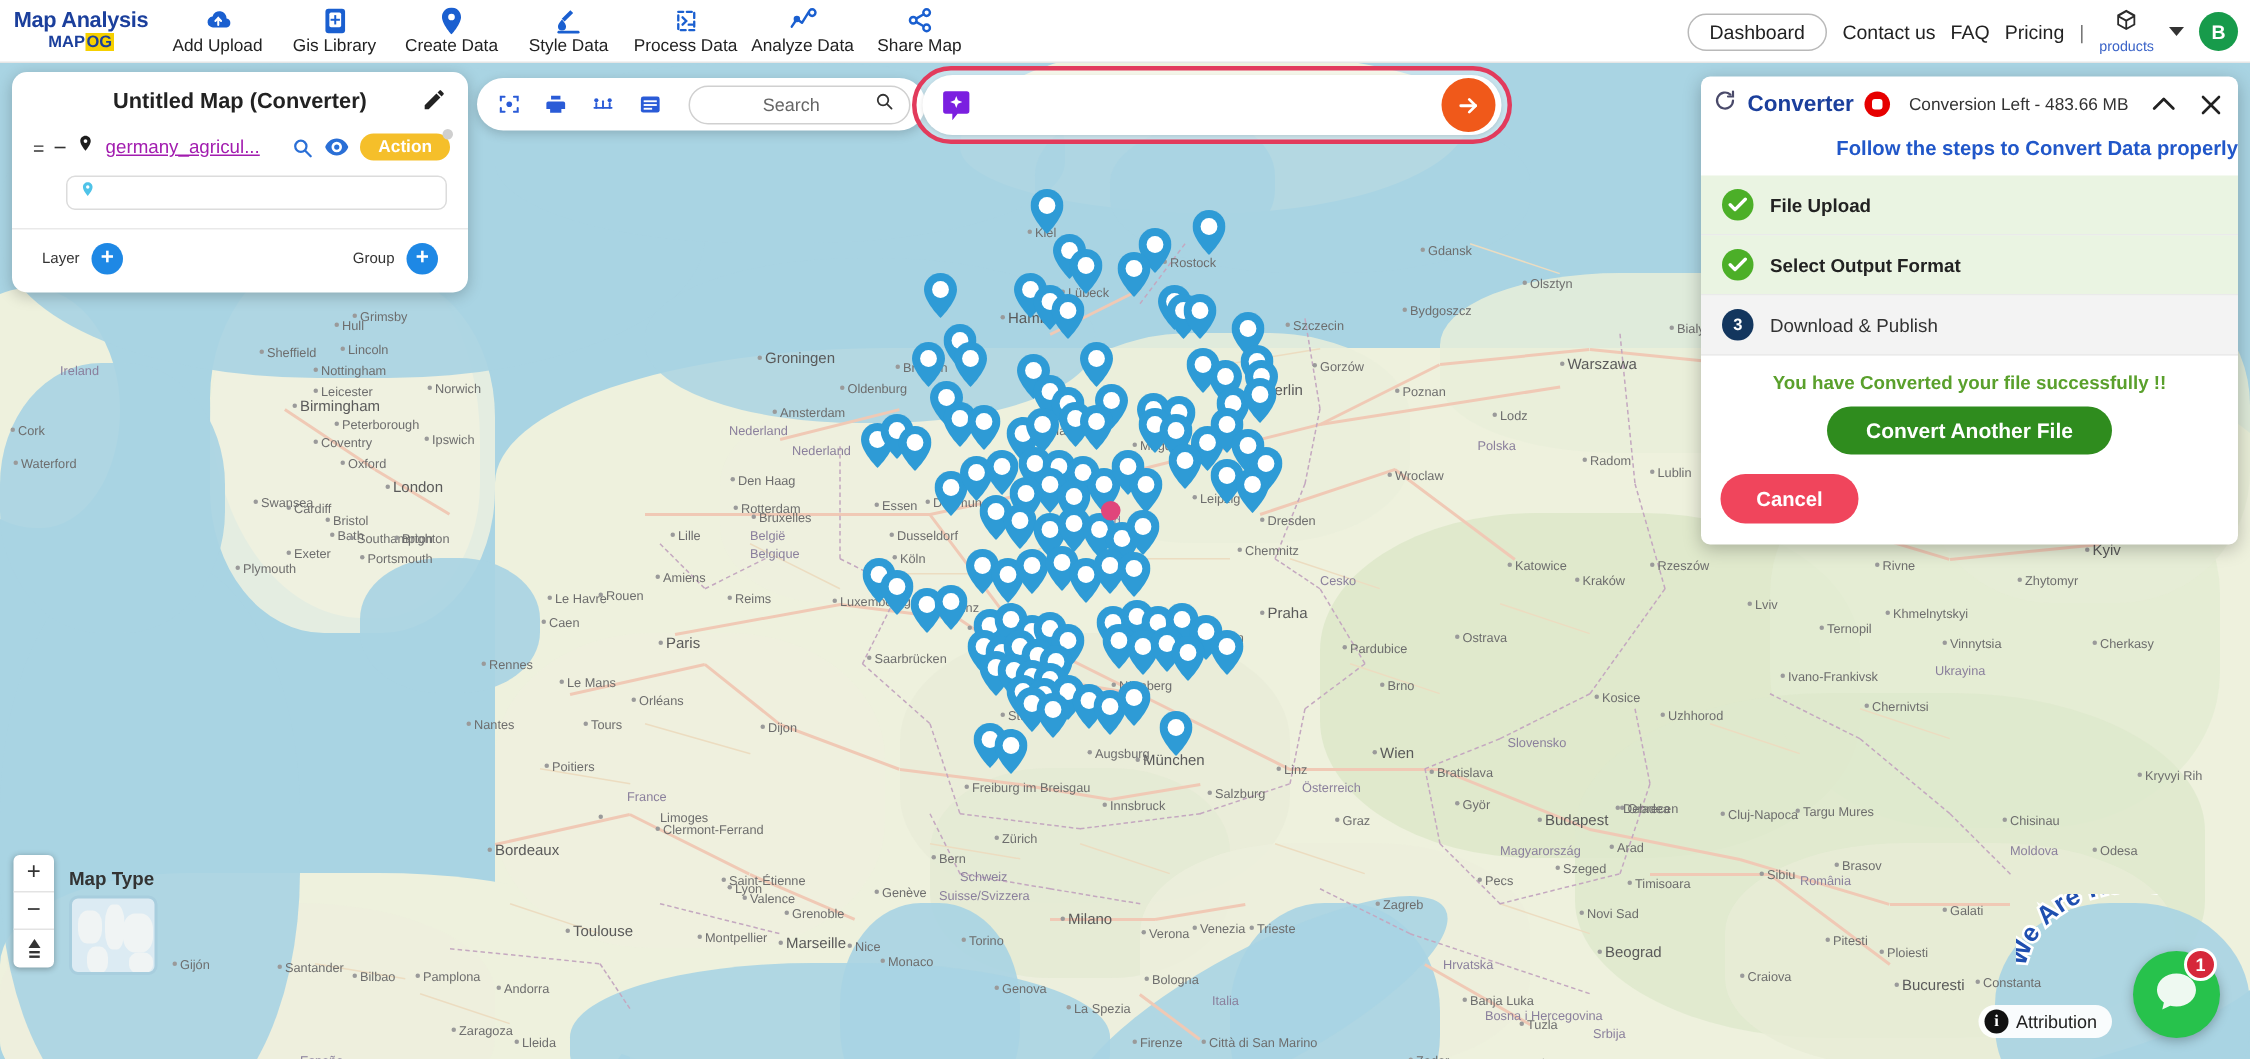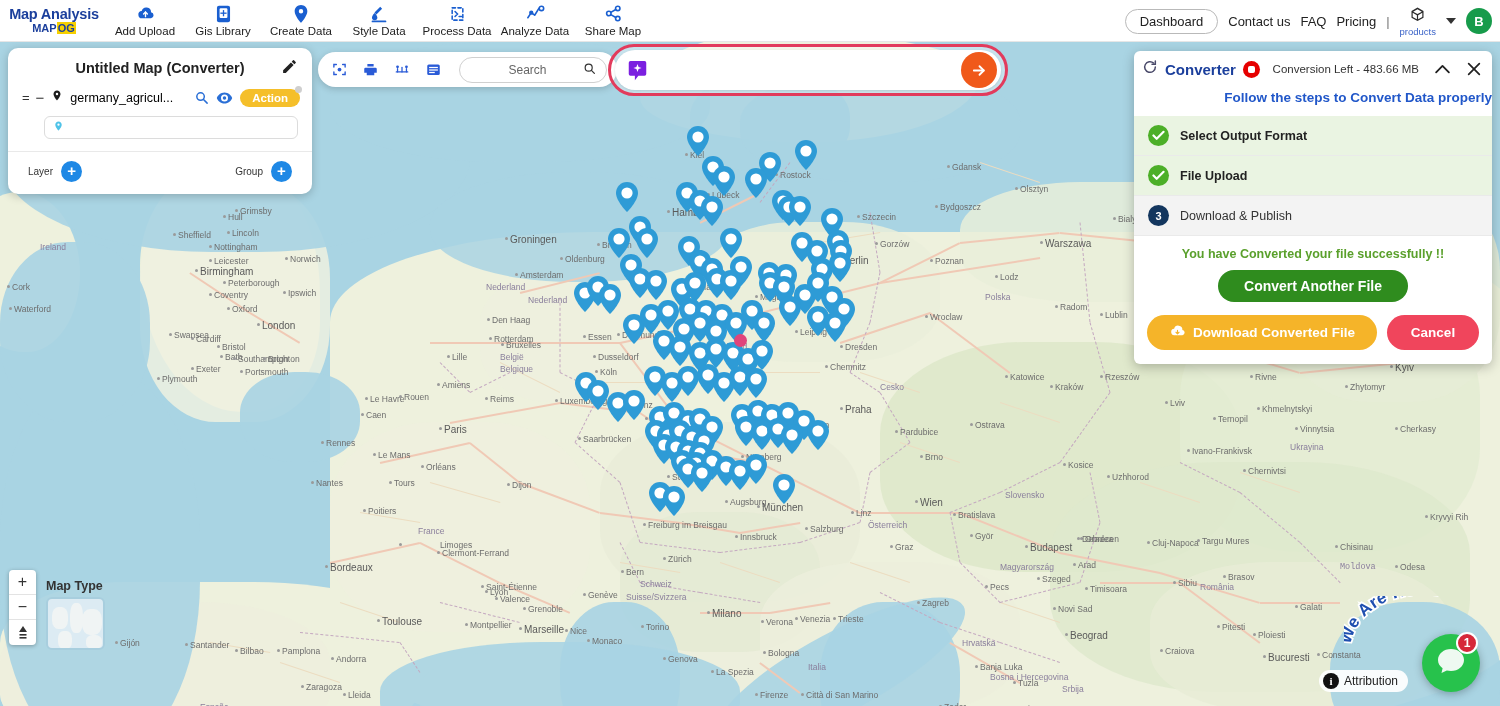"germany_agricul..." .lp-name { color: #000000 -> #a21caf; text-decoration: none -> underline }
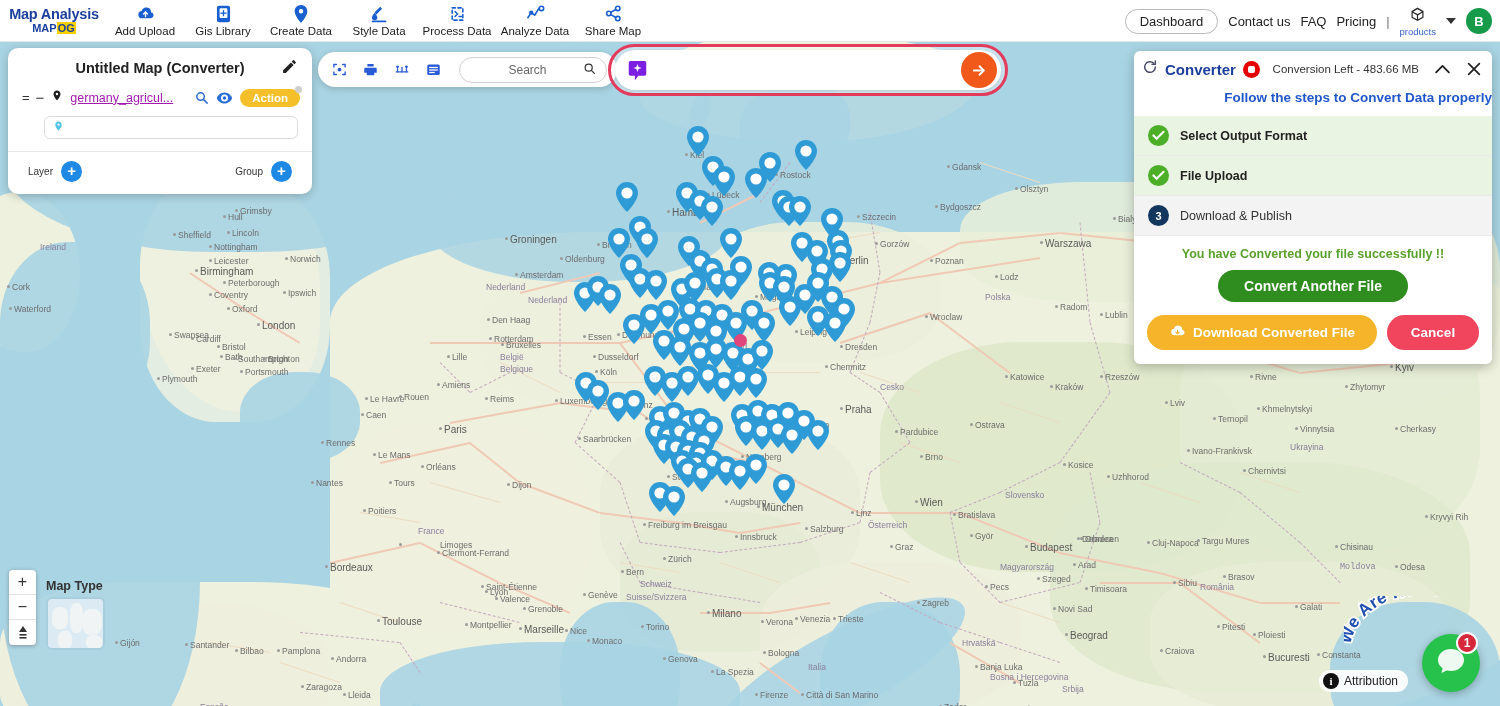"Select Output Format" div.cv-step { order: before "File Upload" -> after "File Upload" }
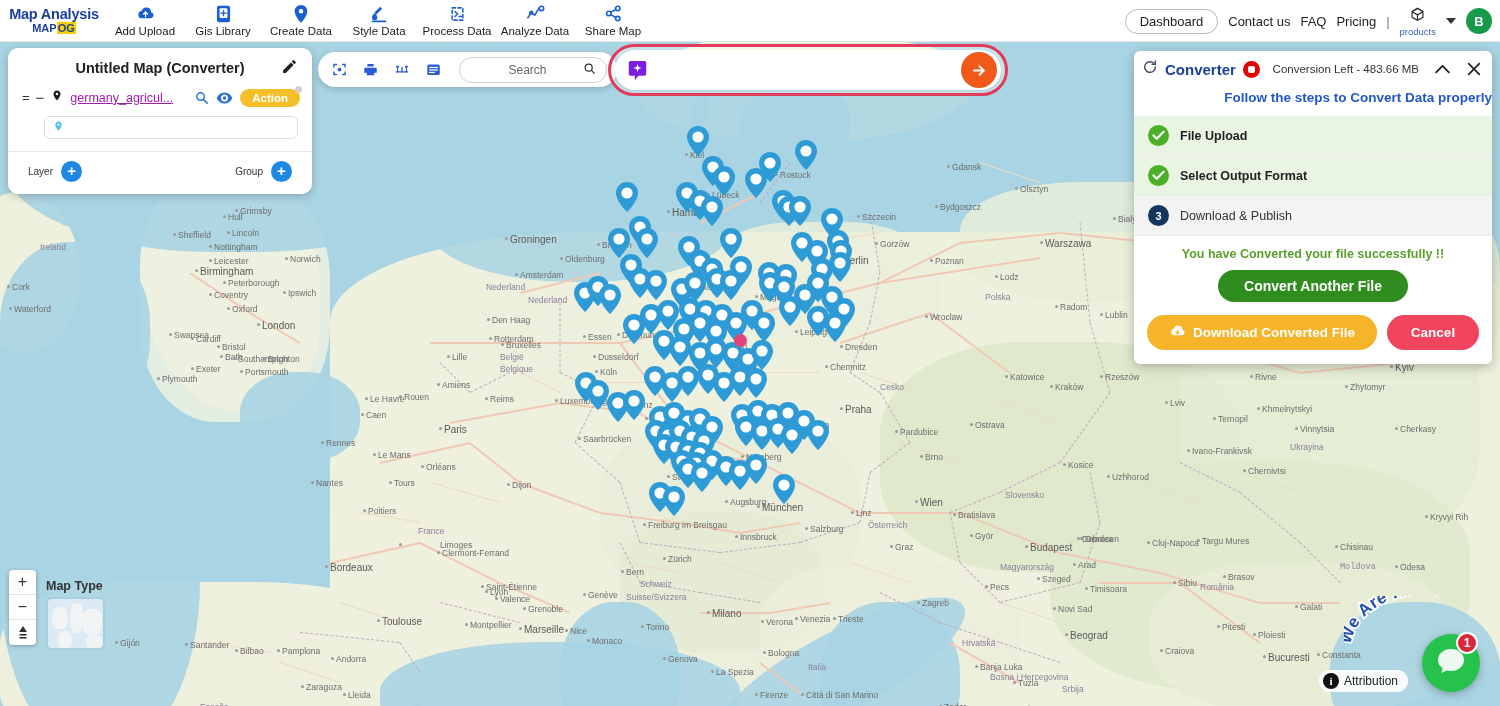"Download Converted File" button.cv-dl { html: <button> <span> <svg> <path></path> <path></path> </svg> </span> <span>Download Converted File</span> </button> -> none }
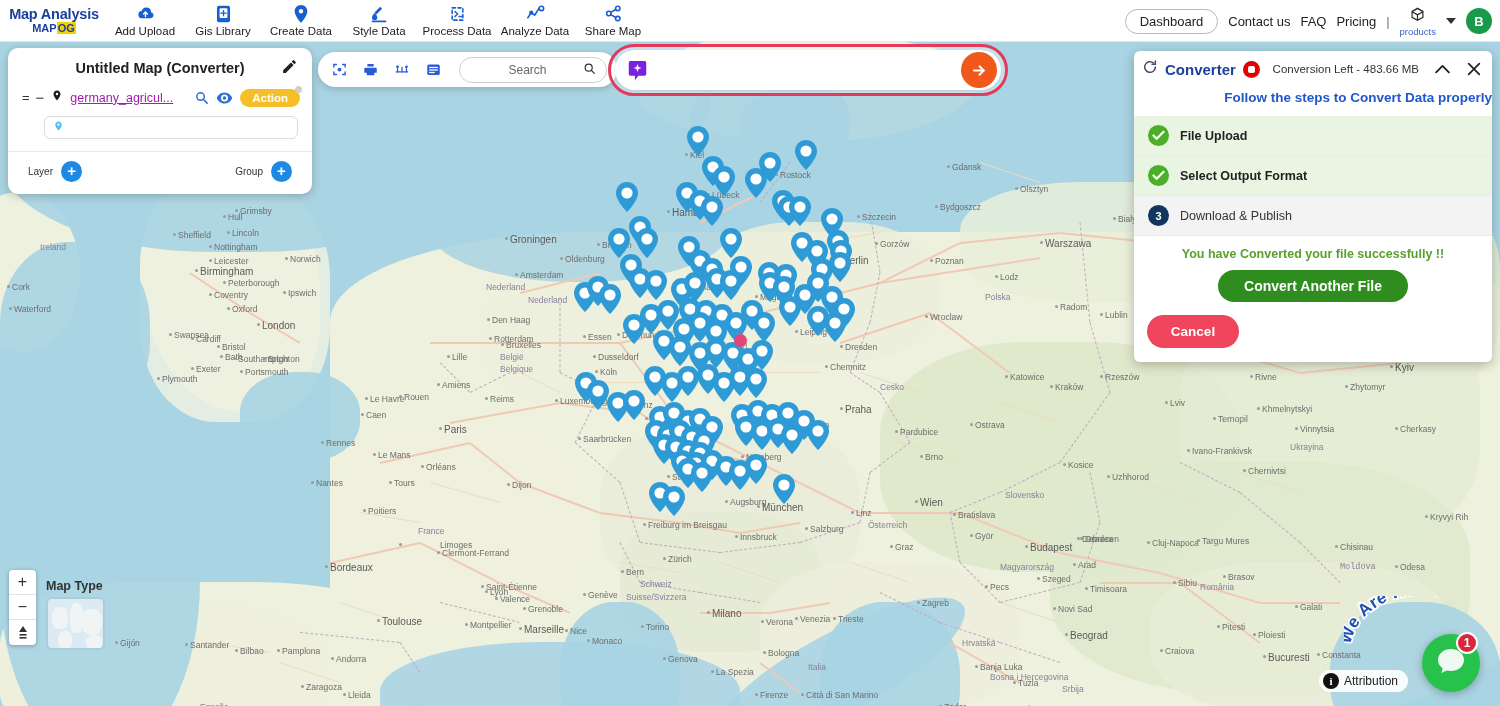"Moldova" div.cityname { font-family: Liberation Mono, monospace -> none }
